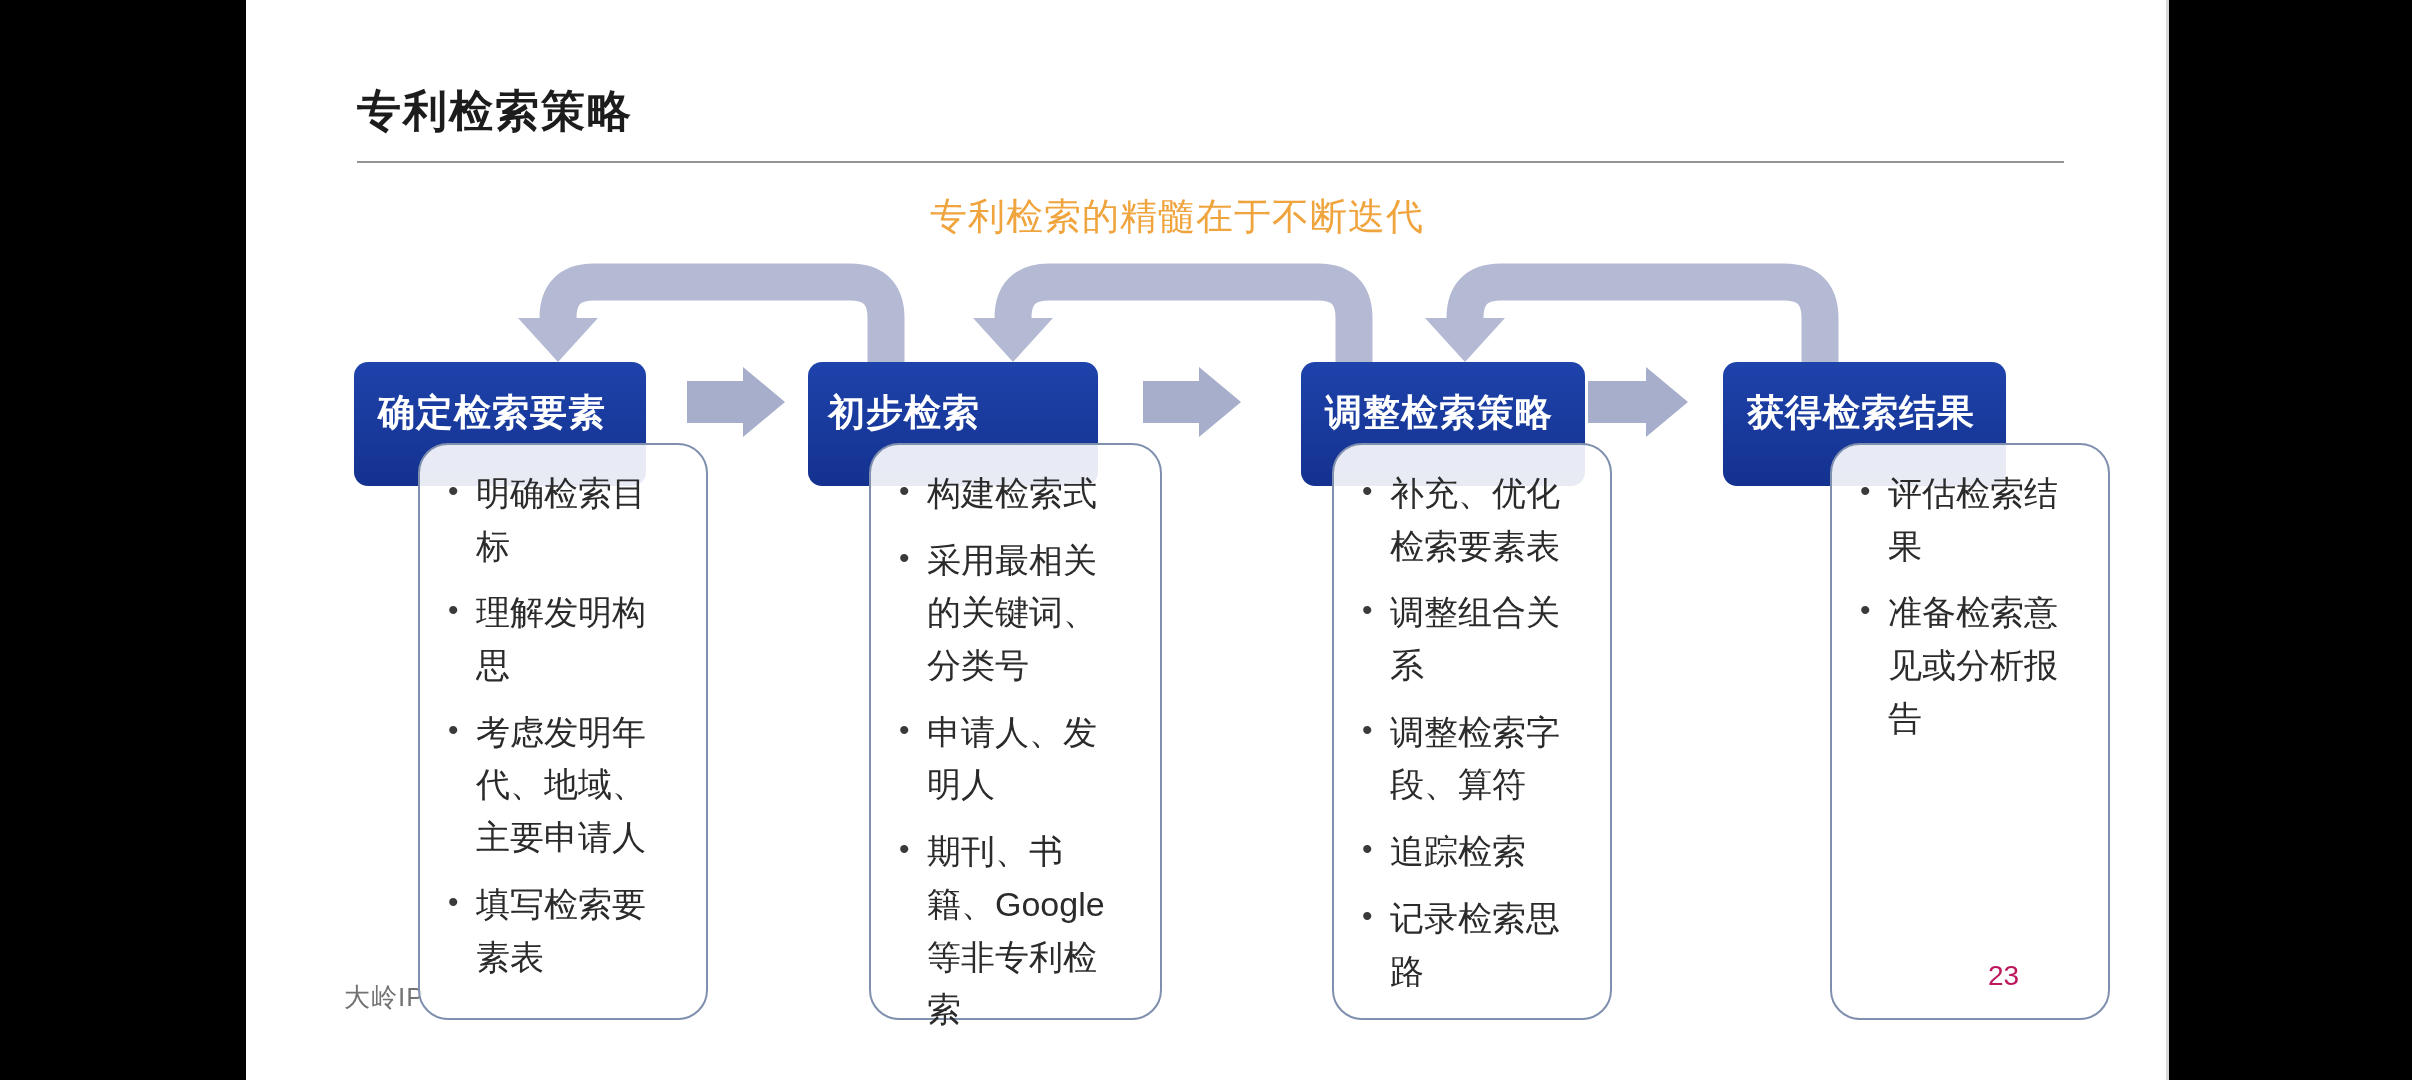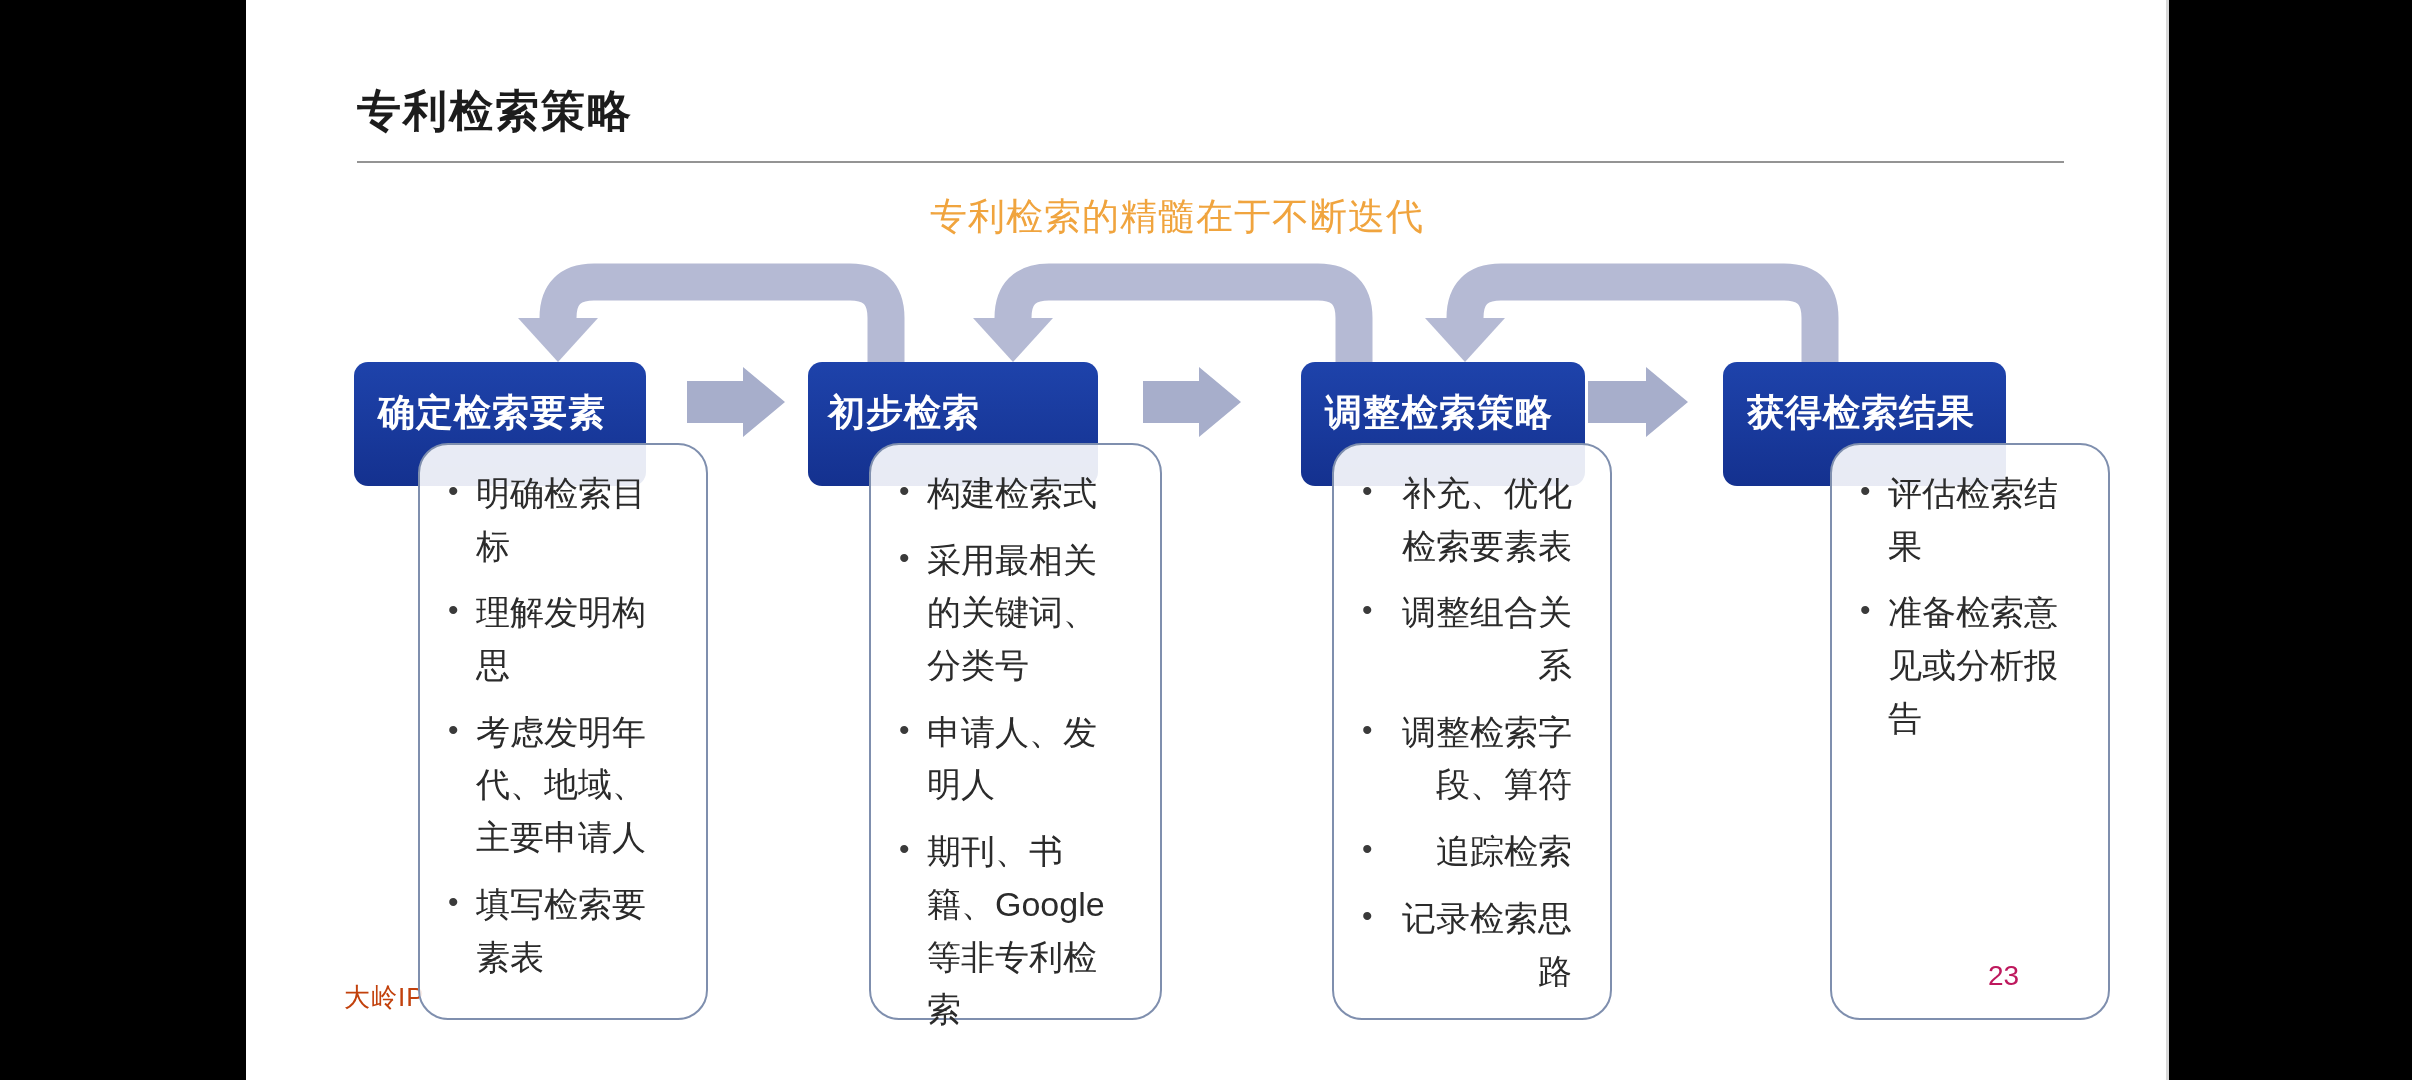"补充、优化检索要素表" div.step-card { text-align: right -> none }
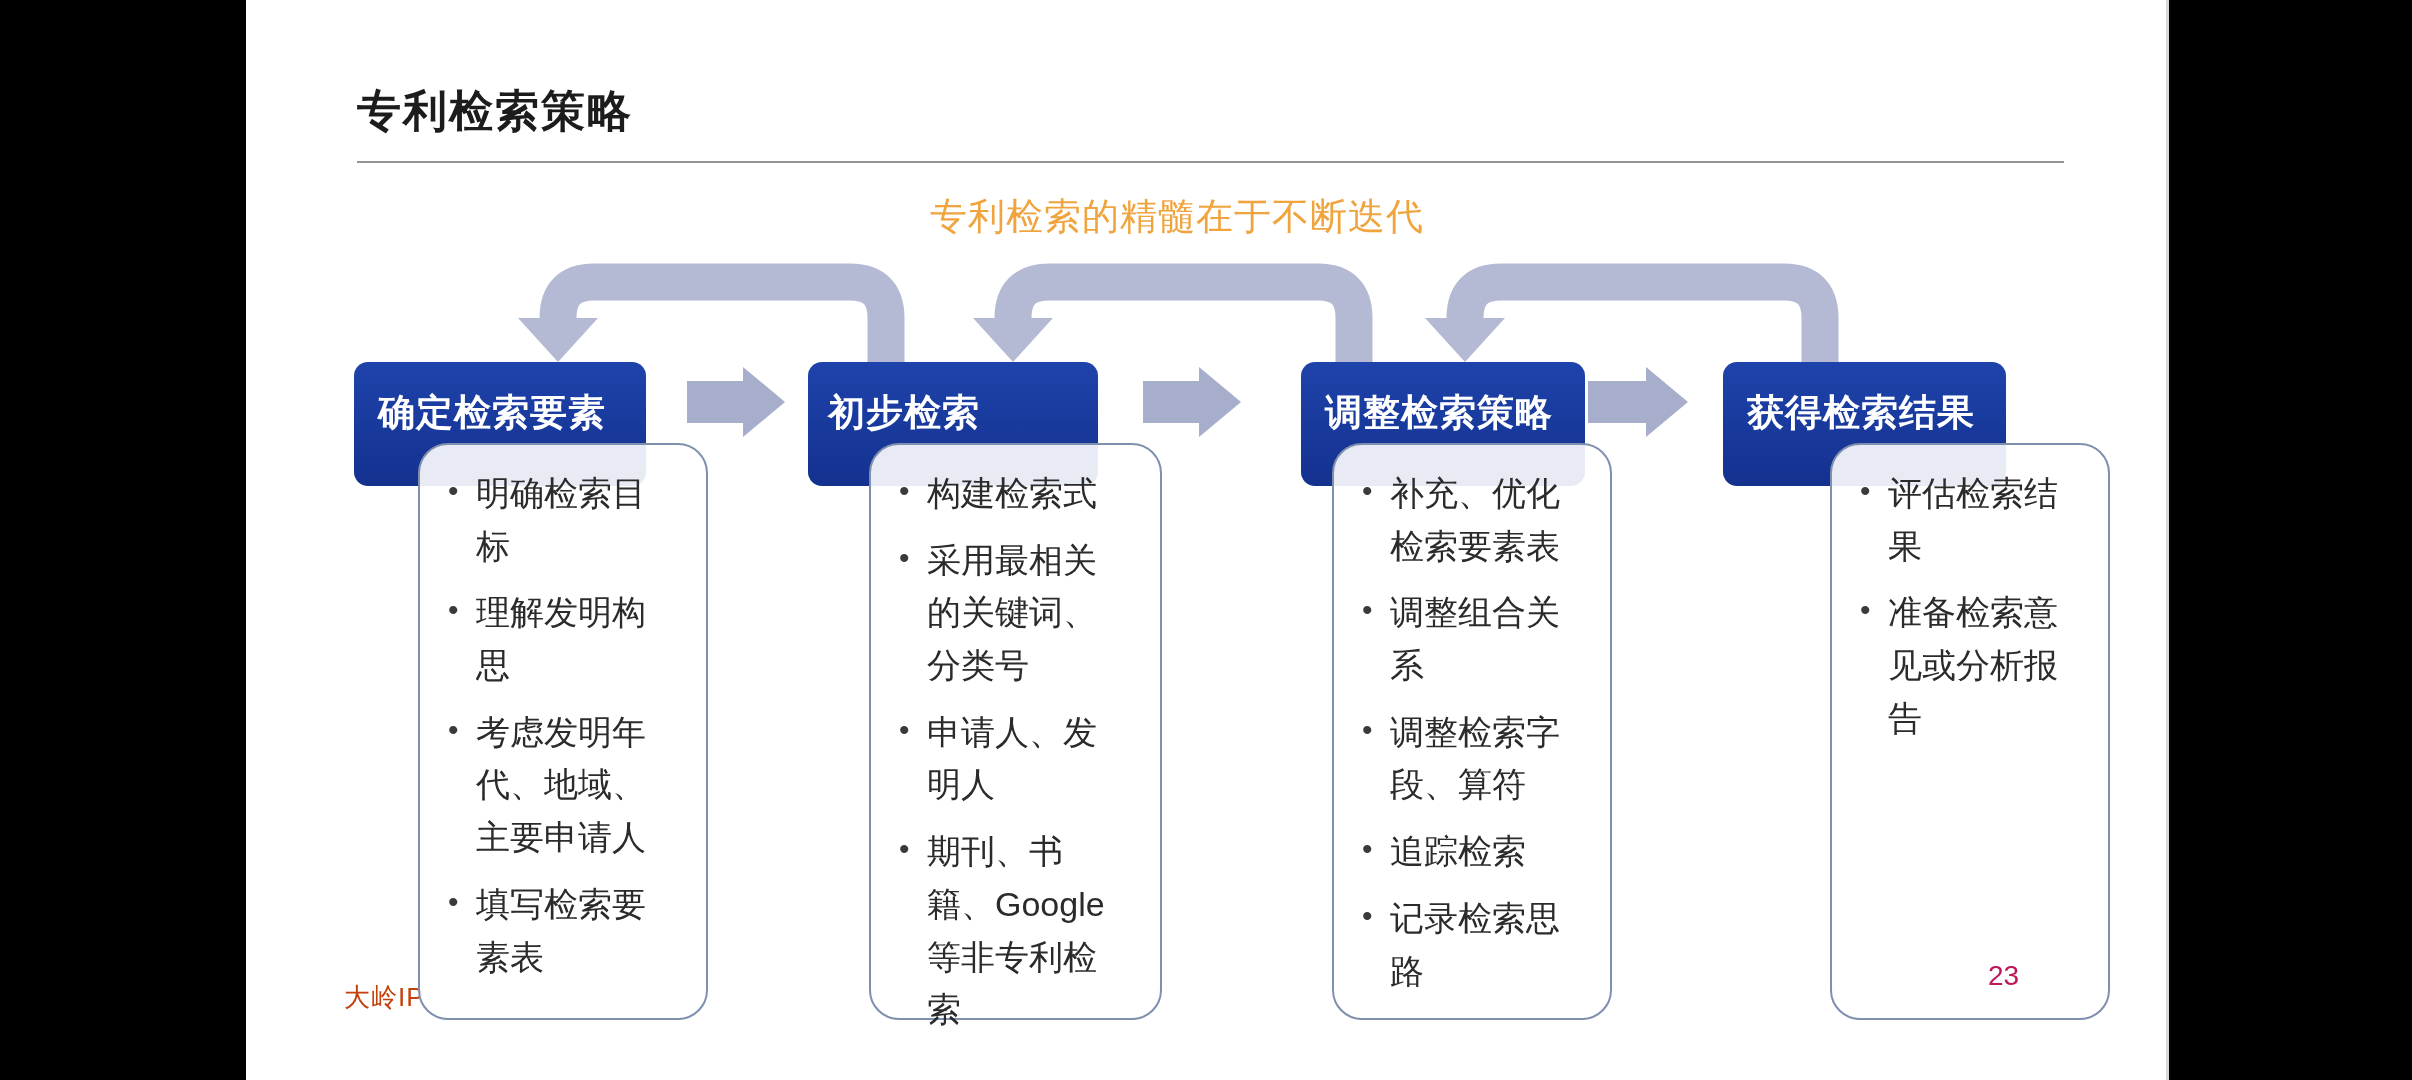"大岭IP" .watermark { color: #c2410c -> #737373 }
